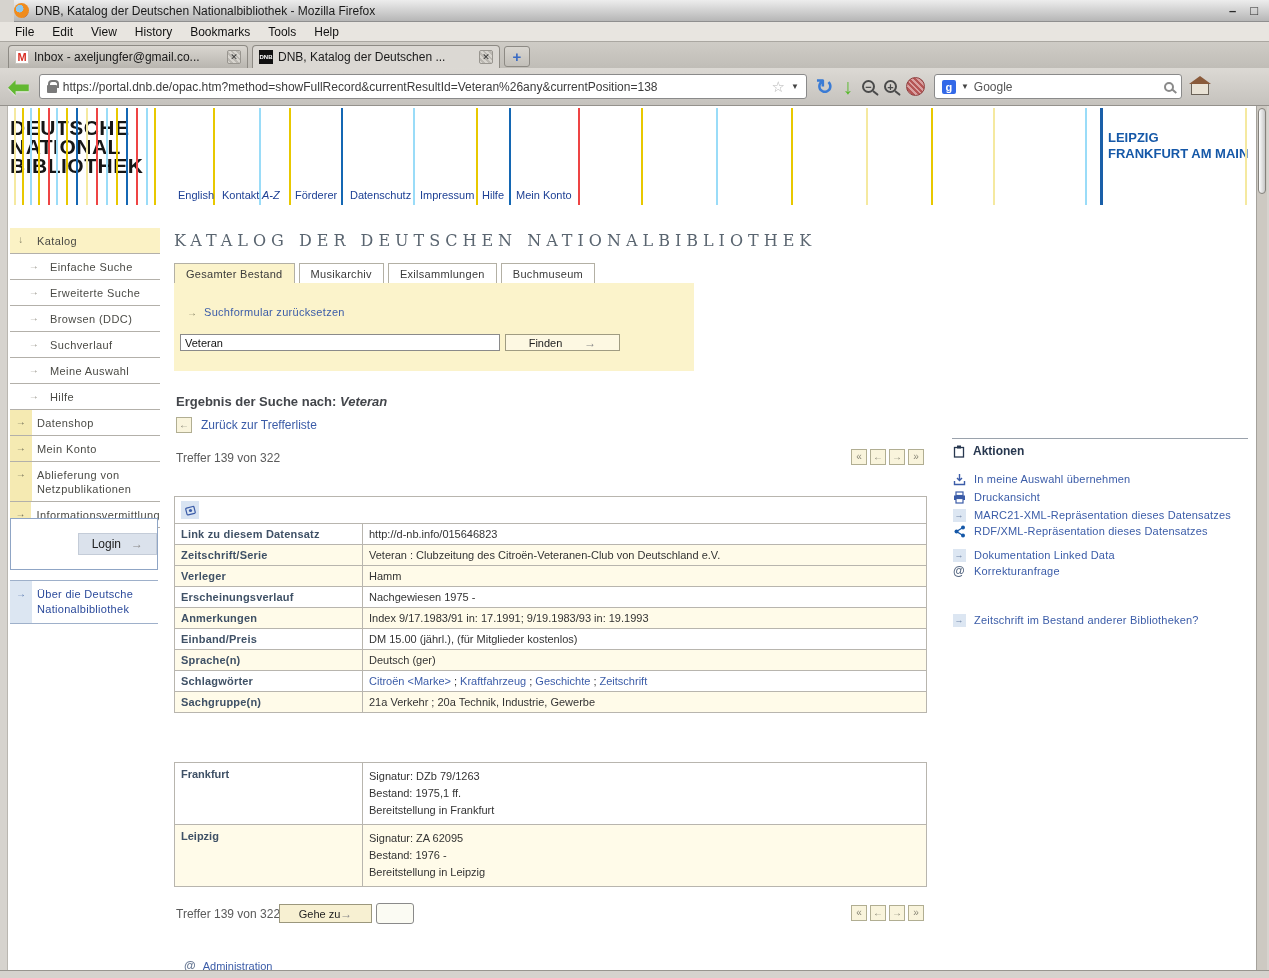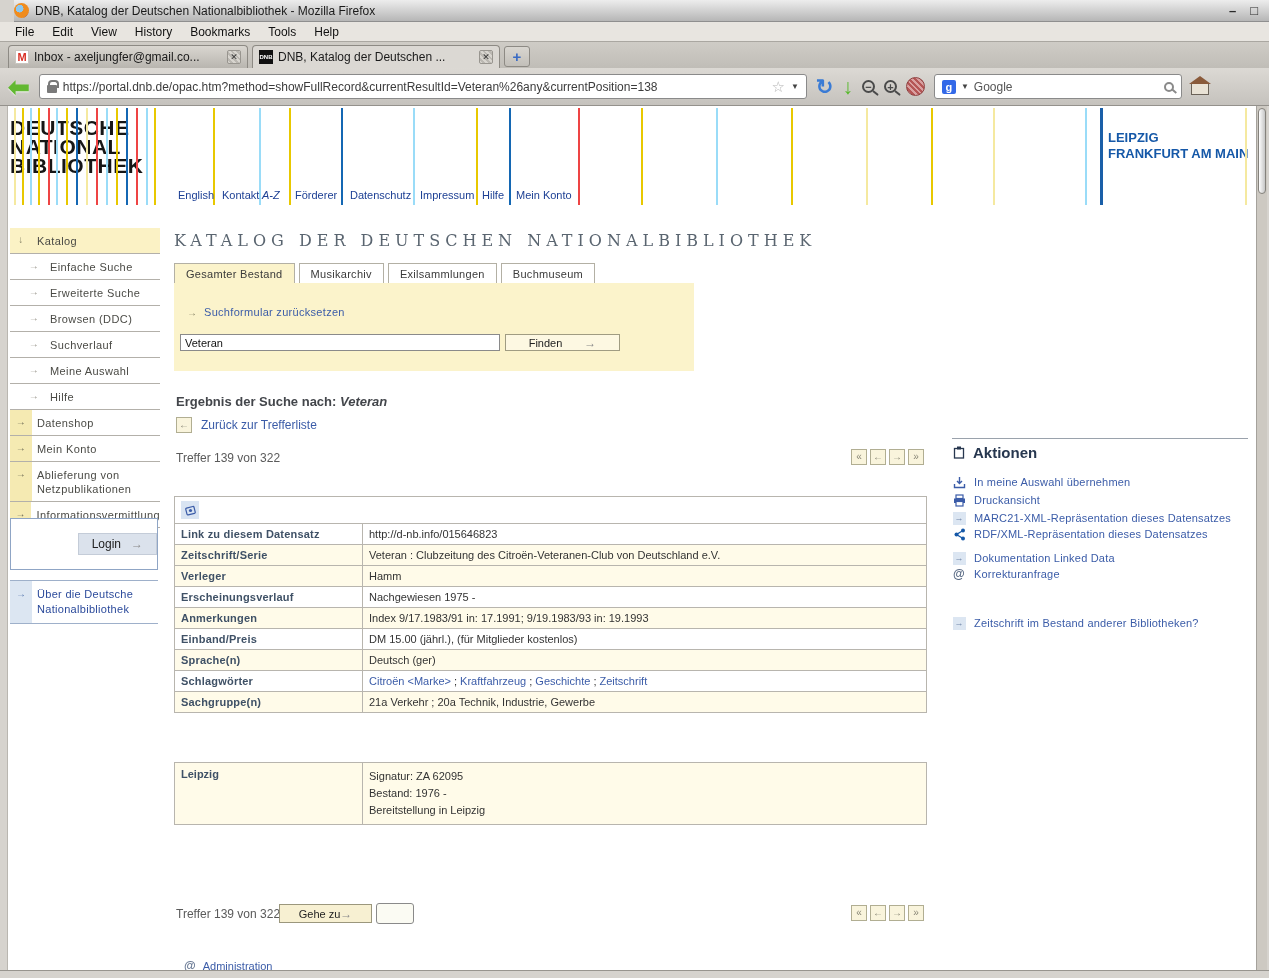"Aktionen" .rail-heading { font-size: 15px -> 12px }
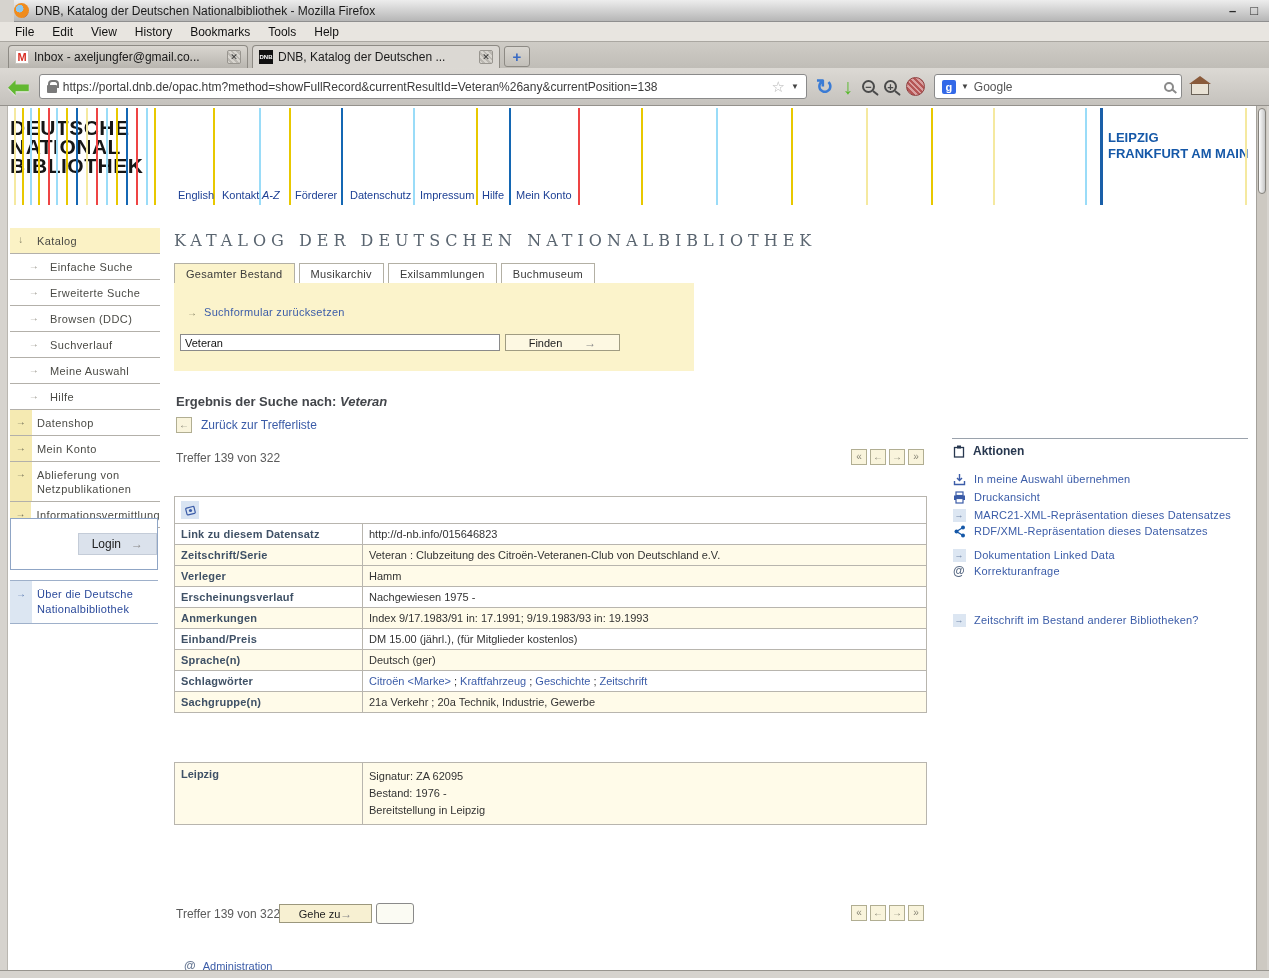"Frankfurt" tr { html: none -> <tr> <th>Frankfurt</th> <td> <div>Signatur: DZb 79/1263</div> <div>Bestand: 1975,1 ff.</div> <div>Bereitstellung in Frankfurt</div> </td> </tr> }
